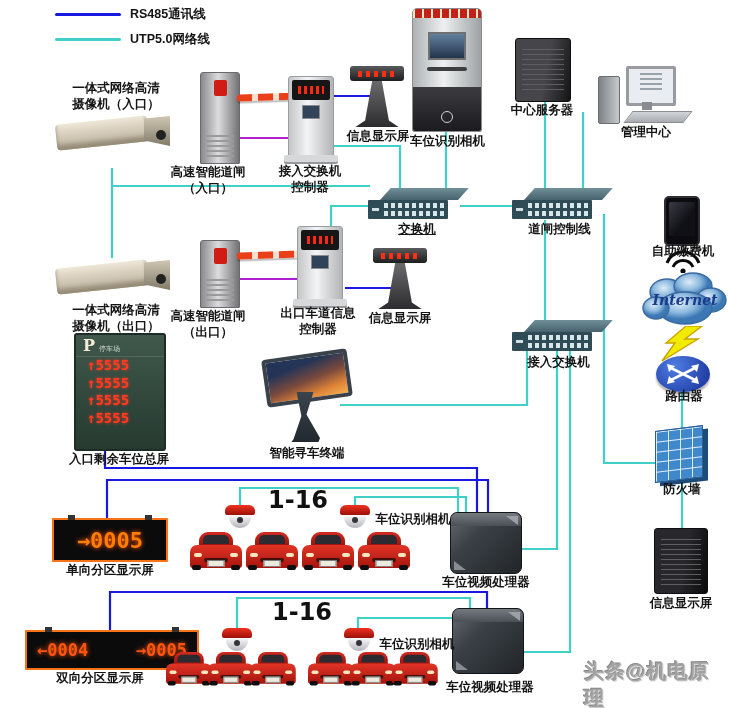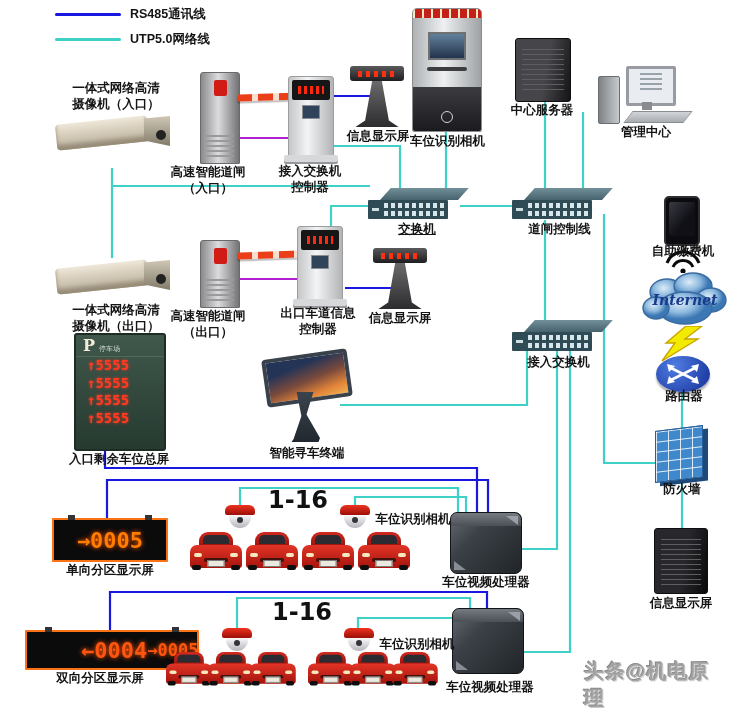"←0004" span.ledtxt { font-size: 22px -> 17px; margin-left: 44px -> none }
